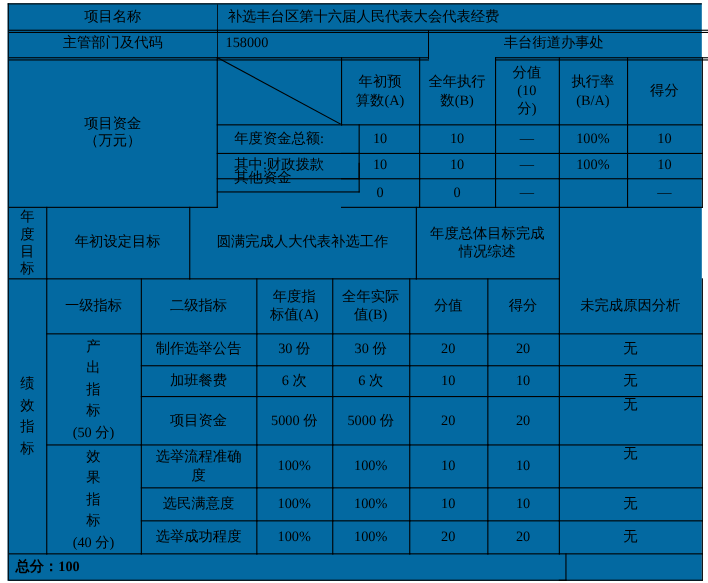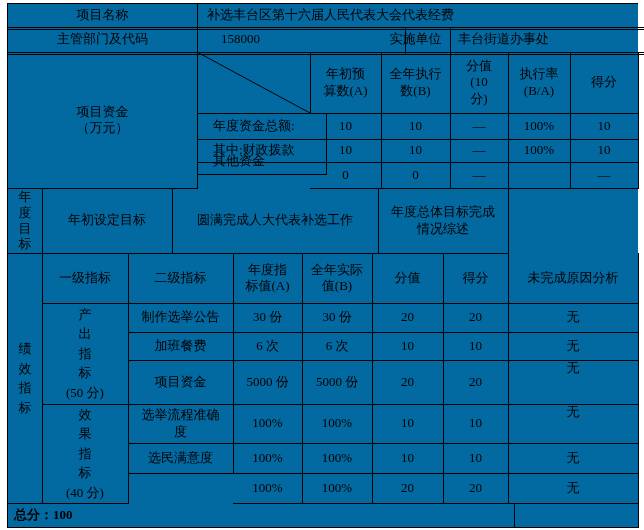"158000" .pad24 { padding-left: 24px -> 8px }
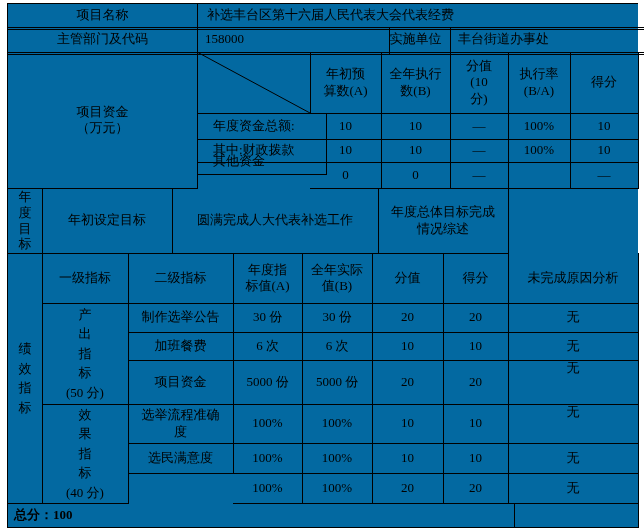"实施单位" div.cell { html: <div>实施单位</div> -> none }
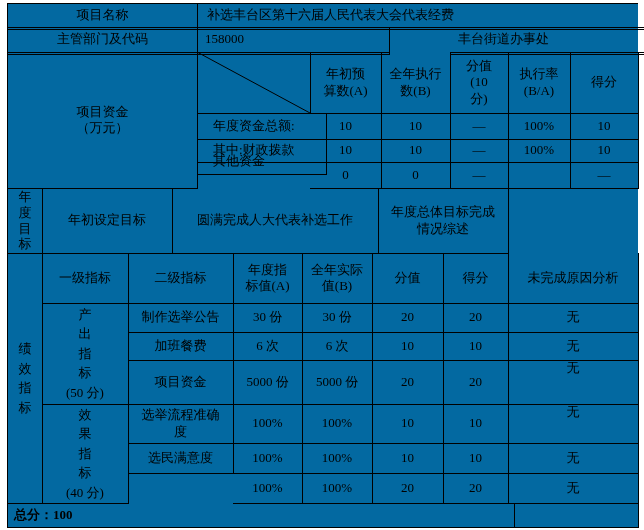"选举成功程度" div.cell { html: none -> <div>选举成功程度</div> }
